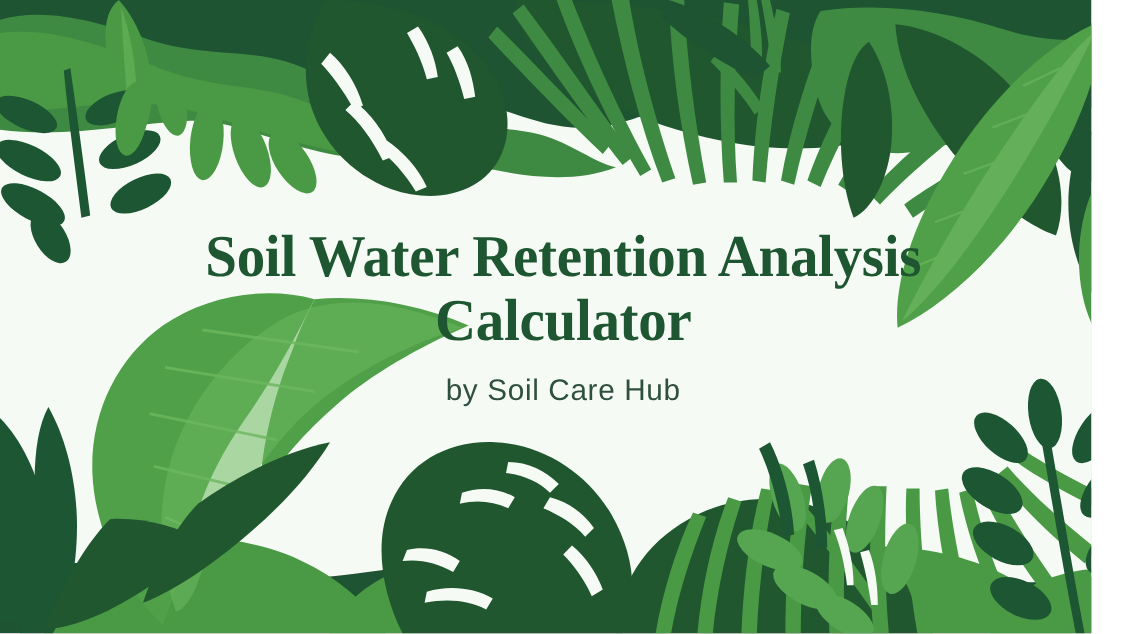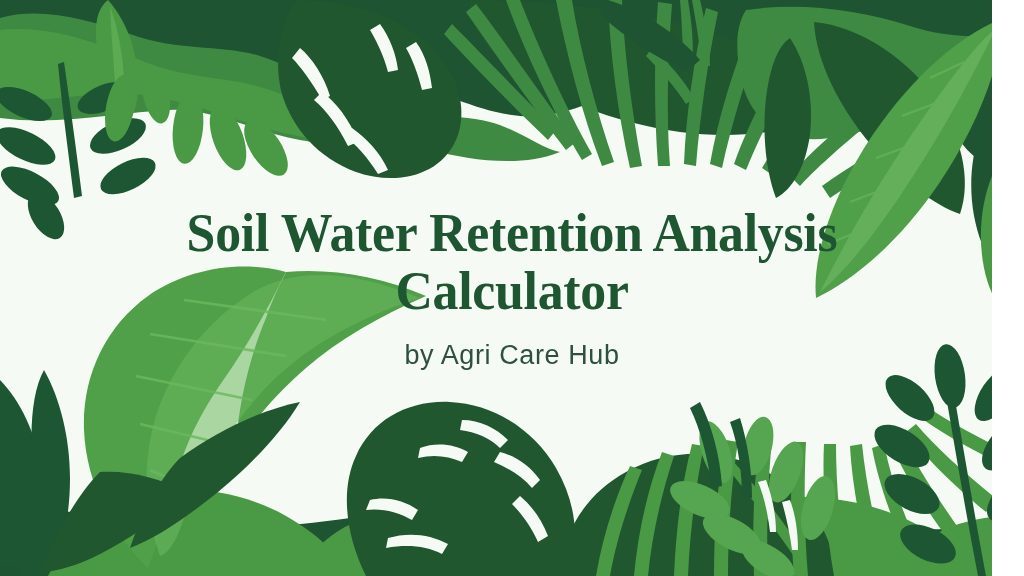"by Agri Care Hub" p { text: Agri -> Soil }
